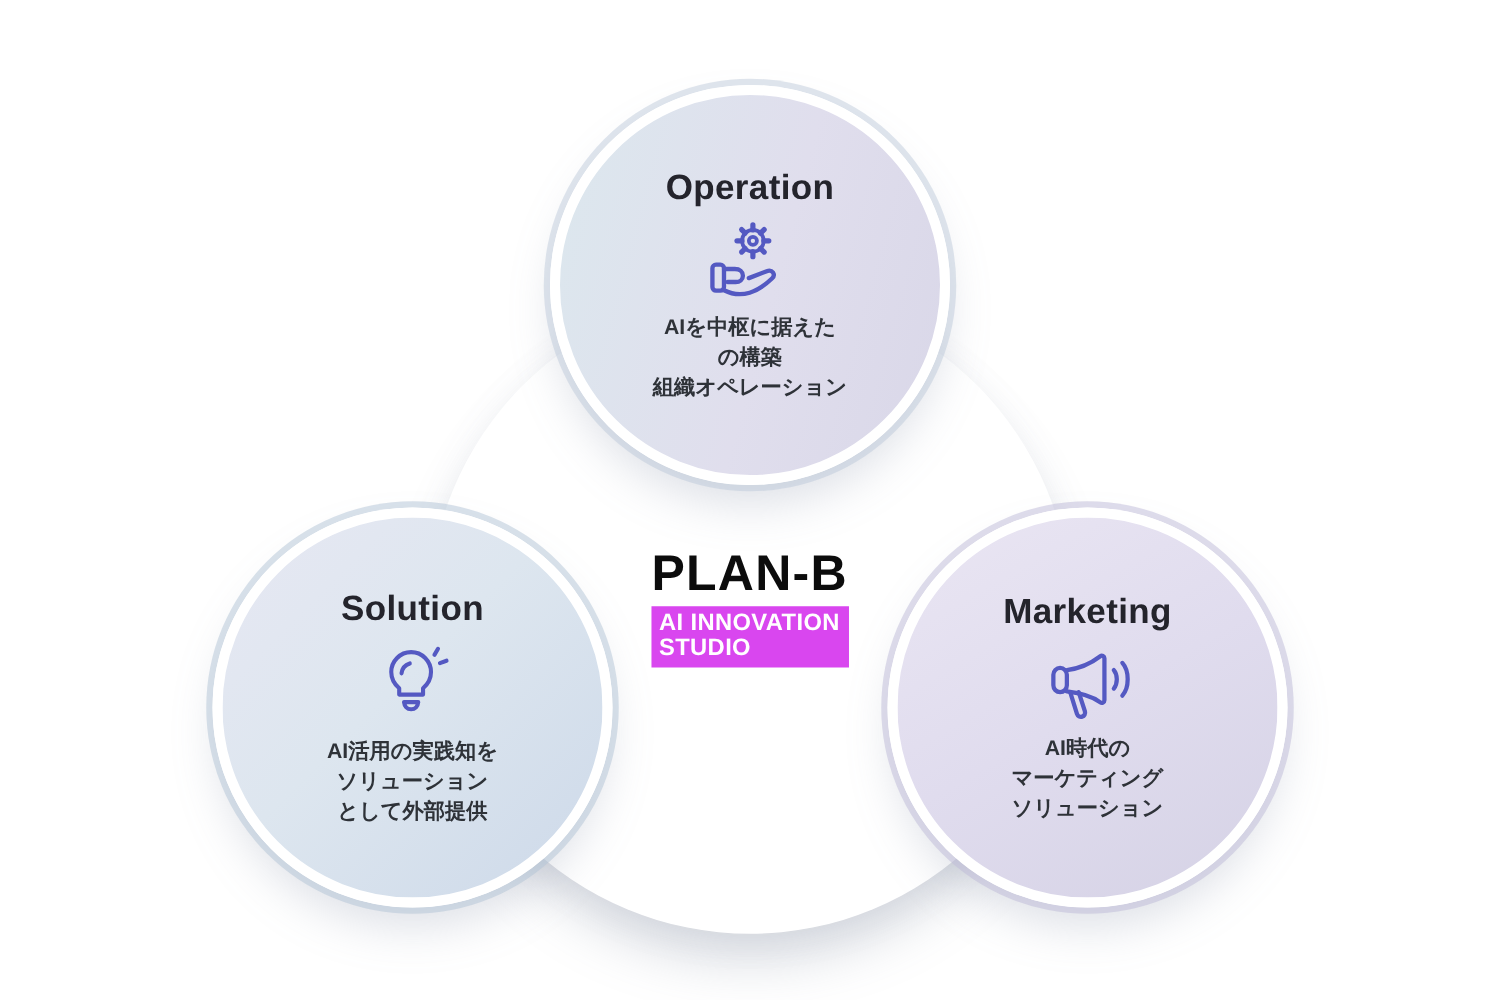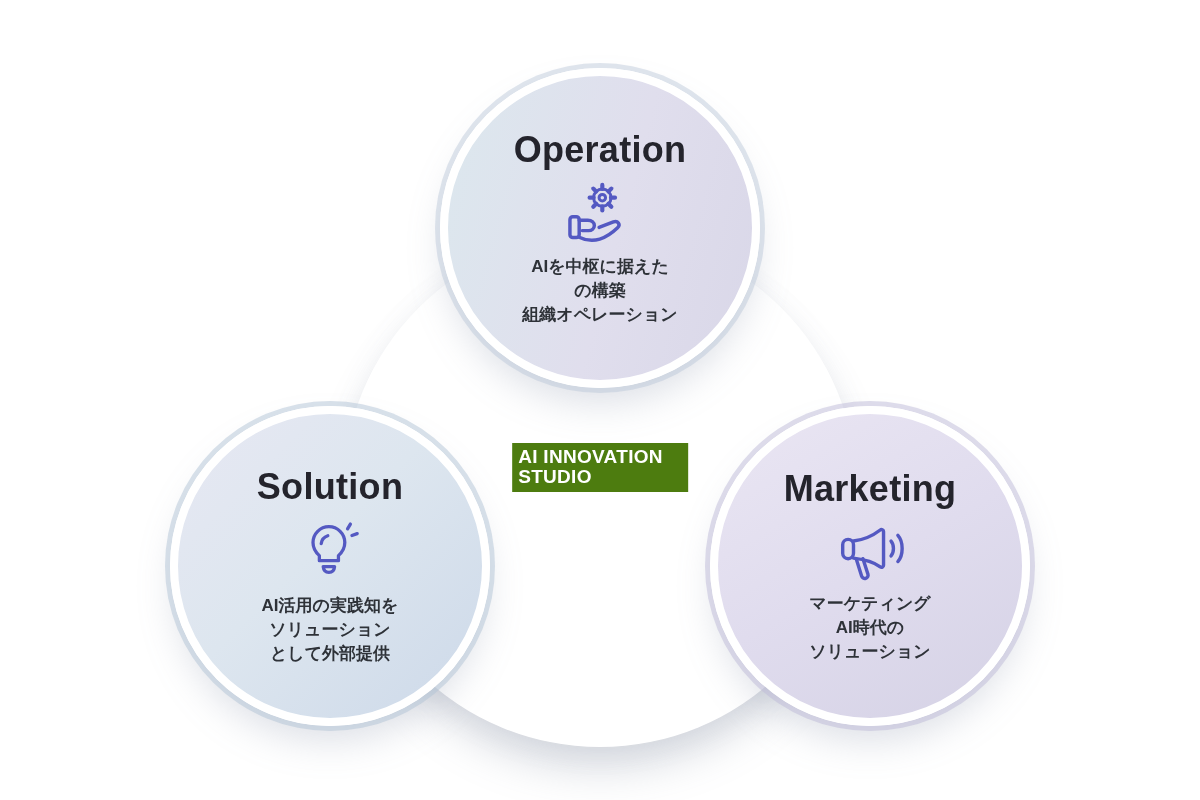"Operation" .bubble-title { font-size: 36px -> 28px }
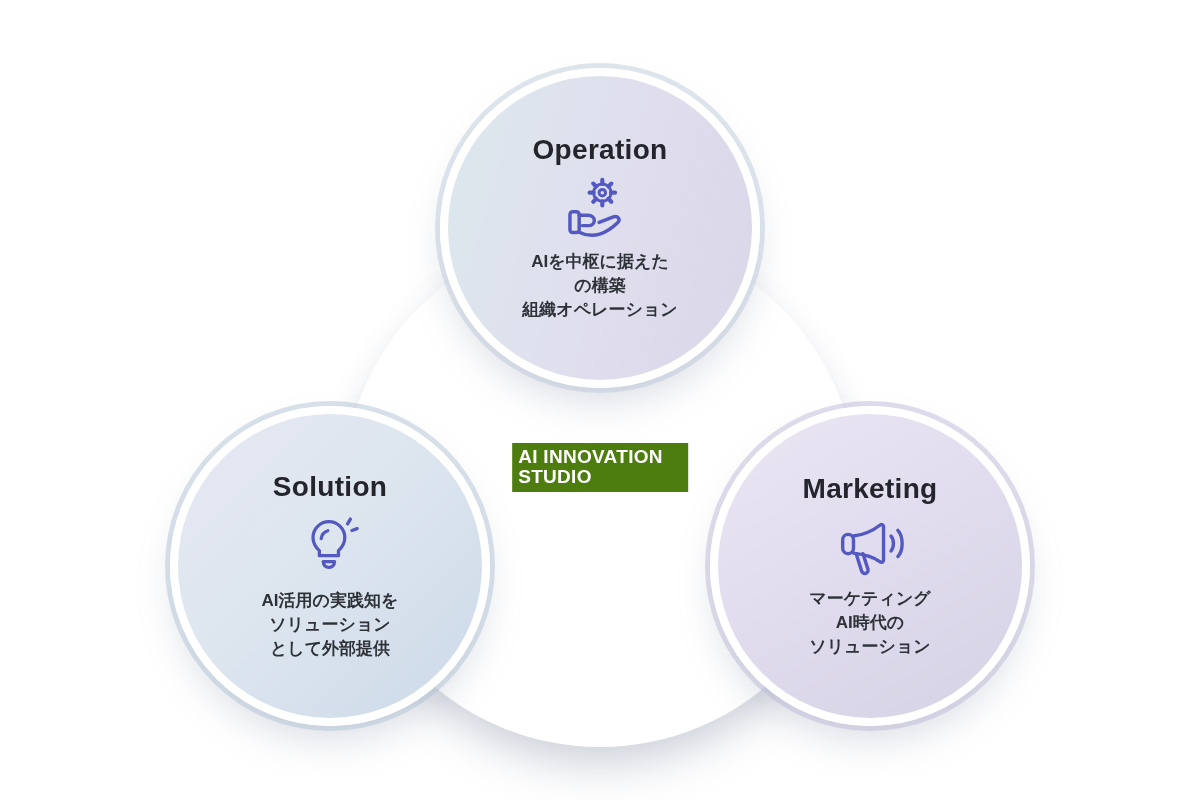"PLAN-B" div.logo-name { html: none -> <div>PLAN-B</div> }
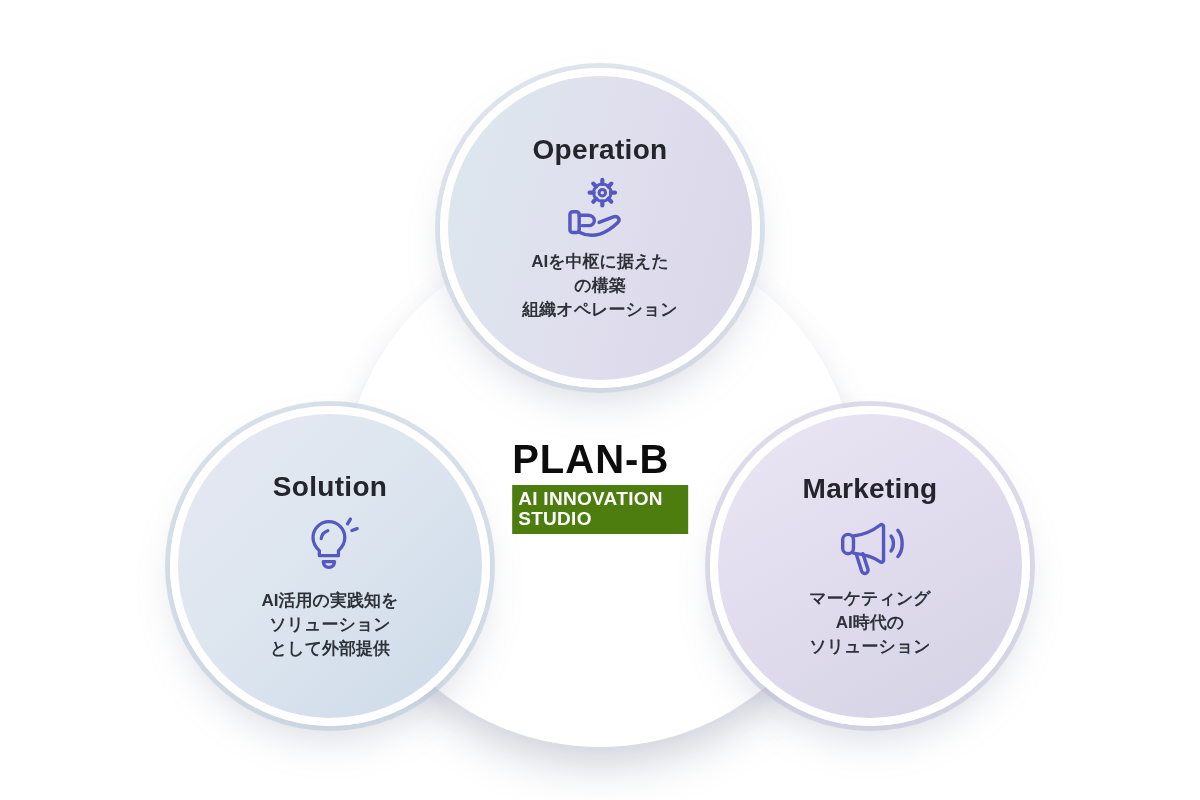"AI INNOVATION" .logo-box { background: #4d7c0f -> #d946ef; padding: 4px 25px 5px 6px -> 4px 7px 5px 6px }
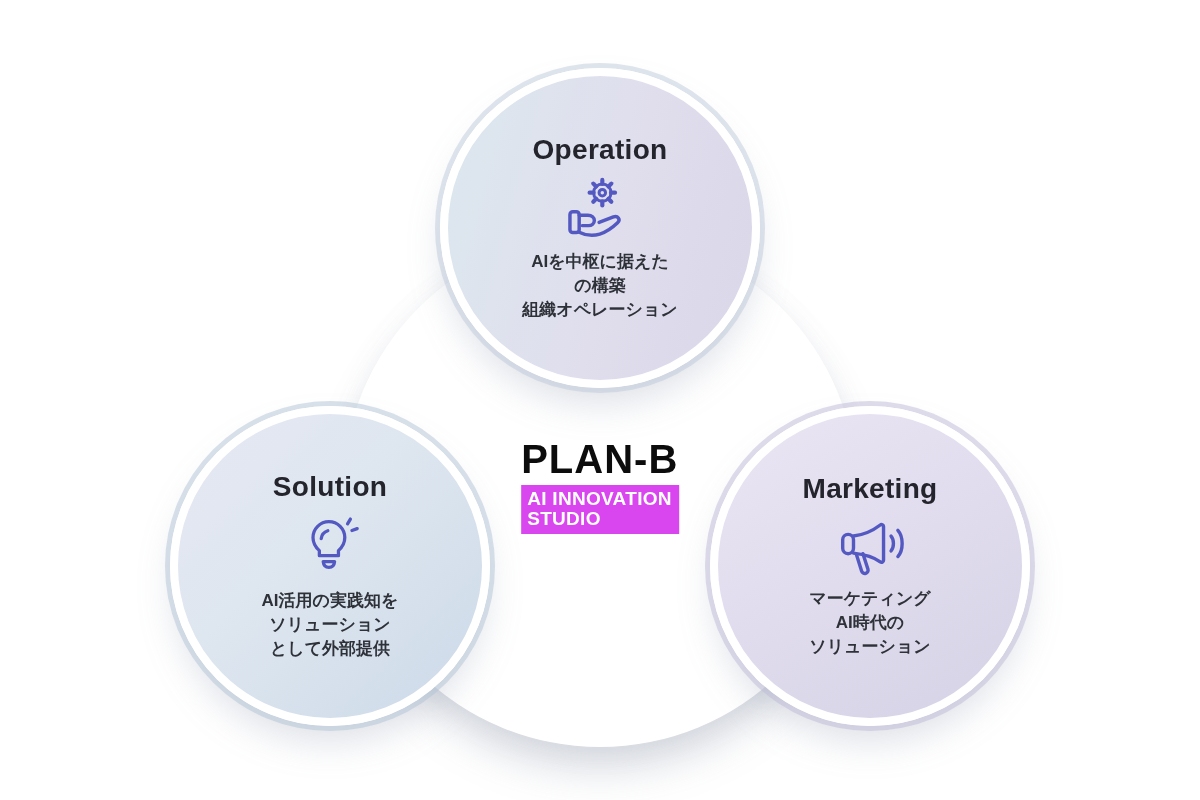"マーケティング" div { order: before "AI時代の" -> after "AI時代の" }
